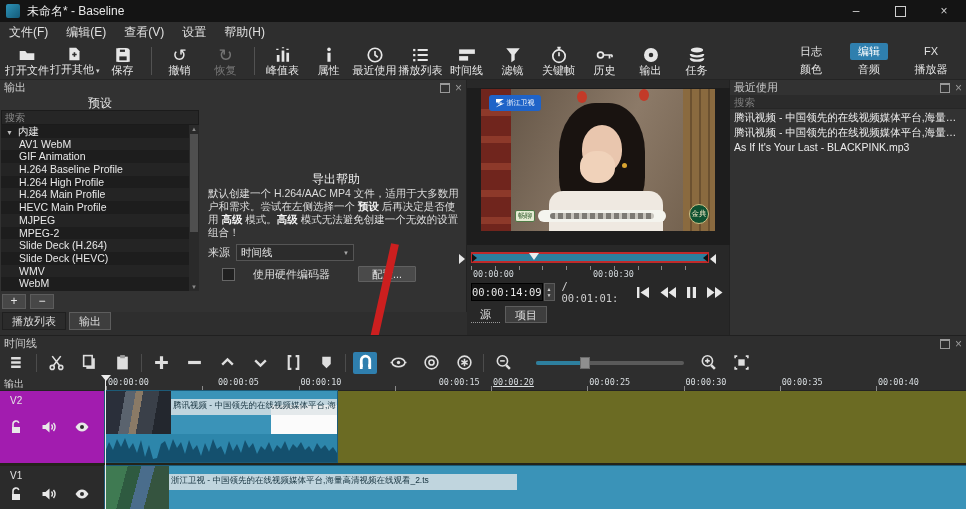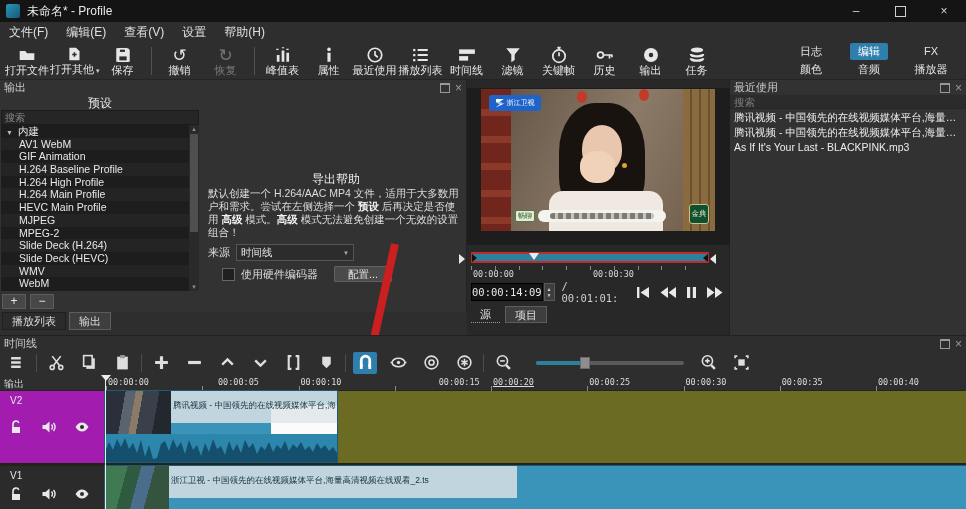"未命名* - Profile" div { text: Profile -> Baseline }
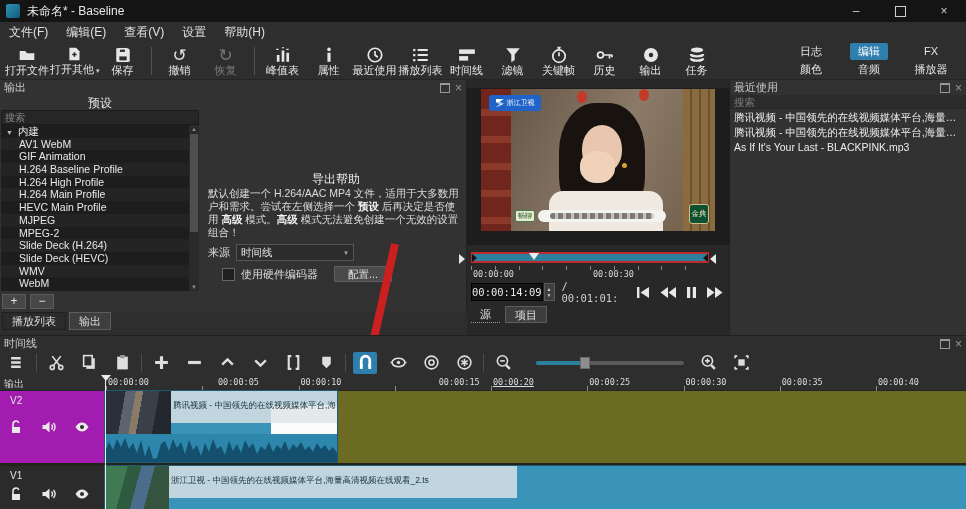"金典" #brand-badge { border-radius: 3px -> 10px }
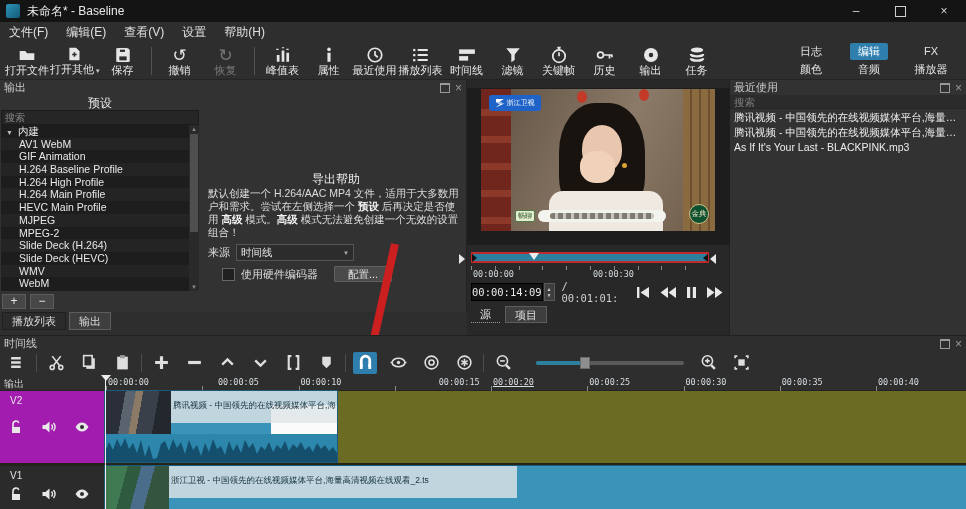"使用硬件编码器" #hw-row { gap: 6px -> 18px }
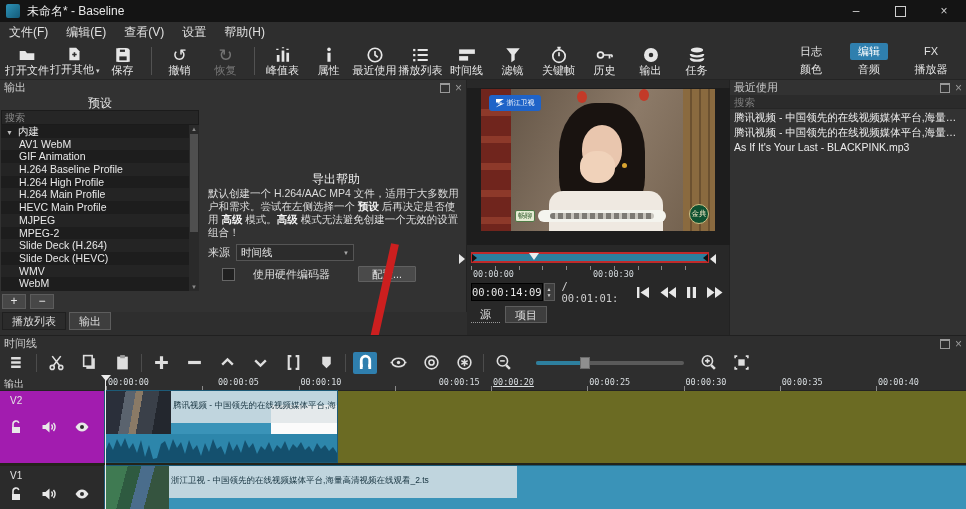"腾讯视频 - 中国领先的在线视频媒体平台,海" .clip-label { padding: 8px 2px -> 0 2px; top: 0 -> 8px }
